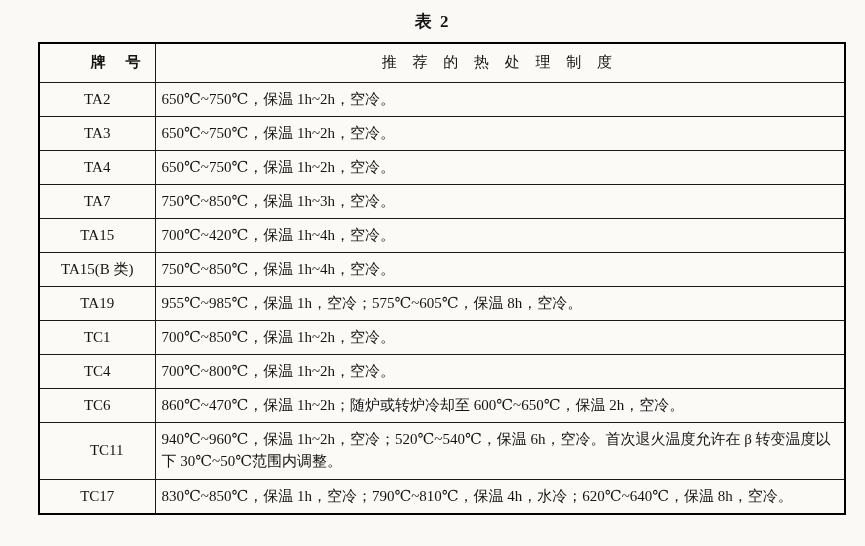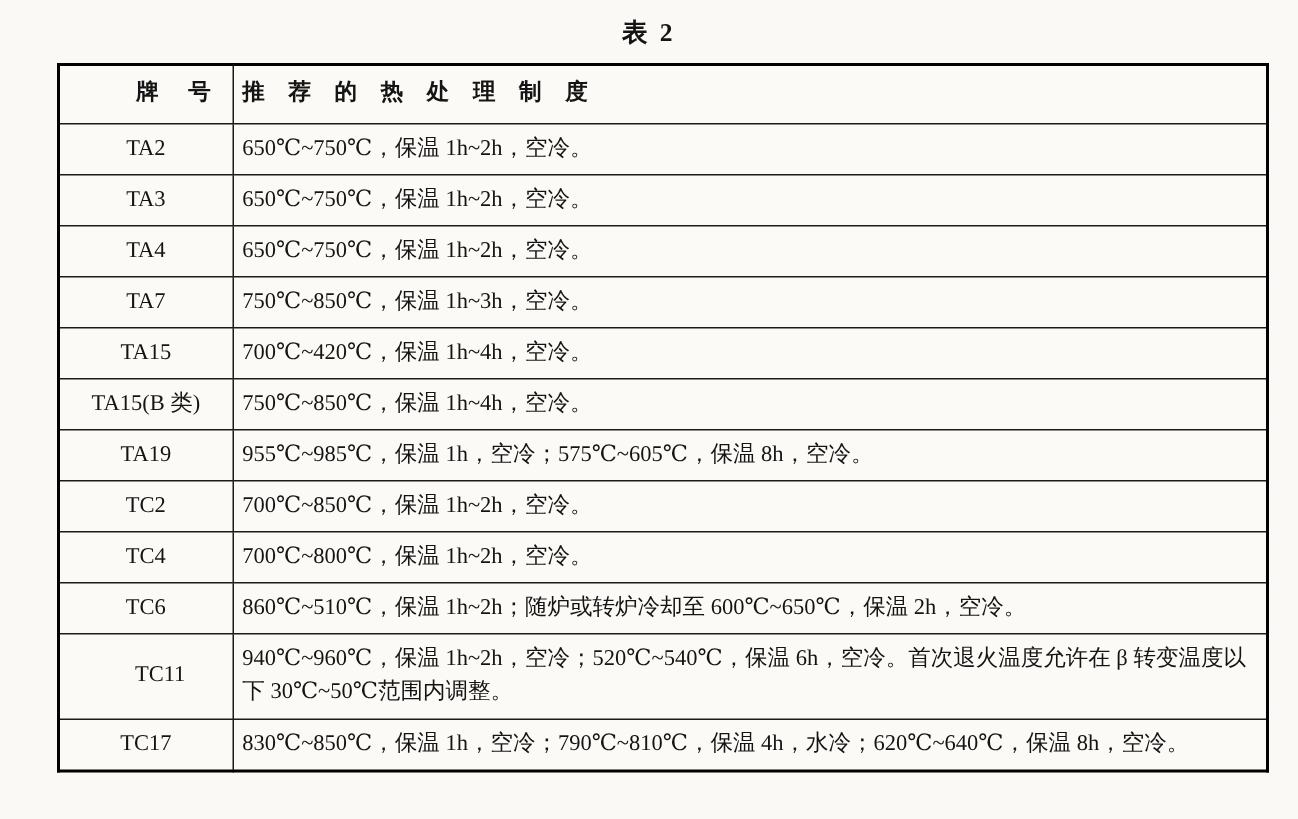"推 荐 的 热 处" th.h-treat { font-weight: bold -> normal; text-align: left -> center }
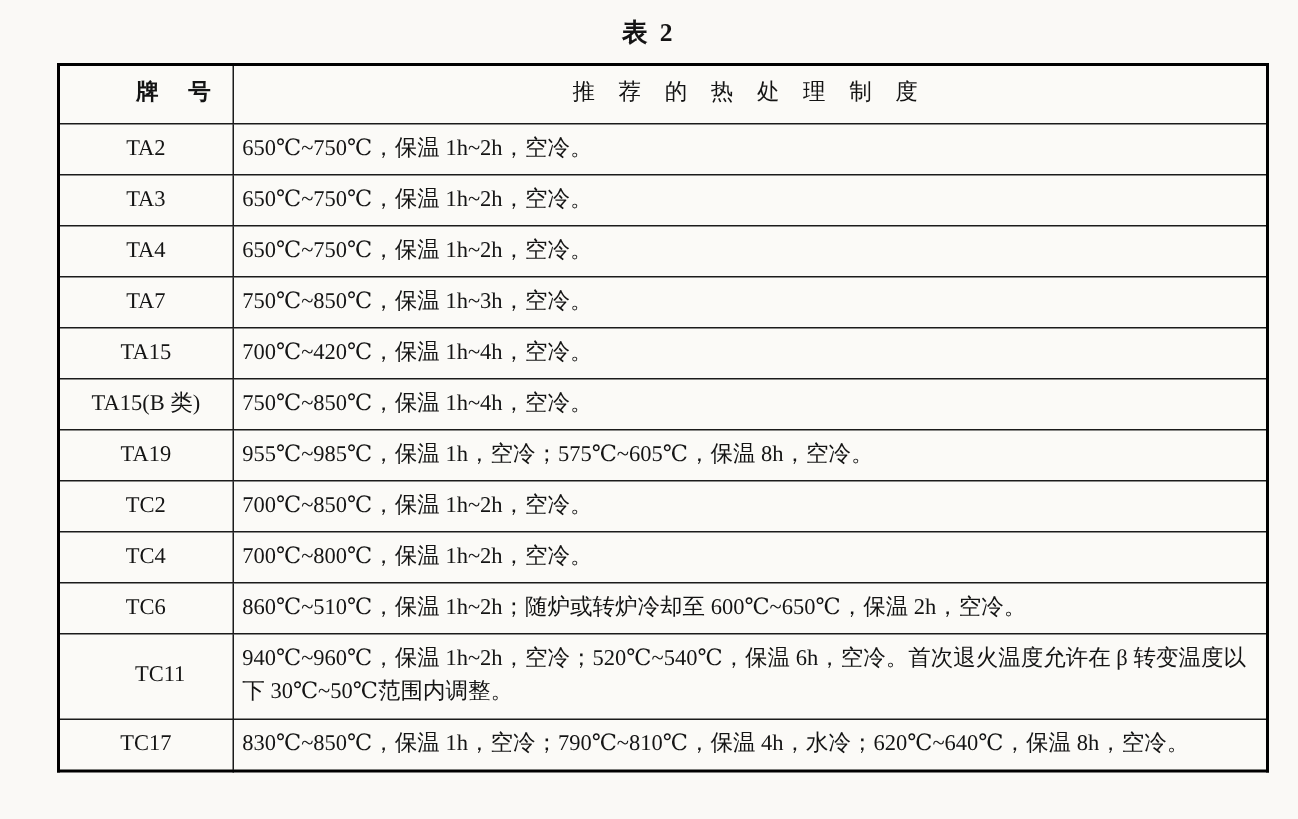"TC1" tr { html: none -> <tr> <td>TC1</td> <td>700℃~850℃，保温 1h~2h，空冷。</td> </tr> }
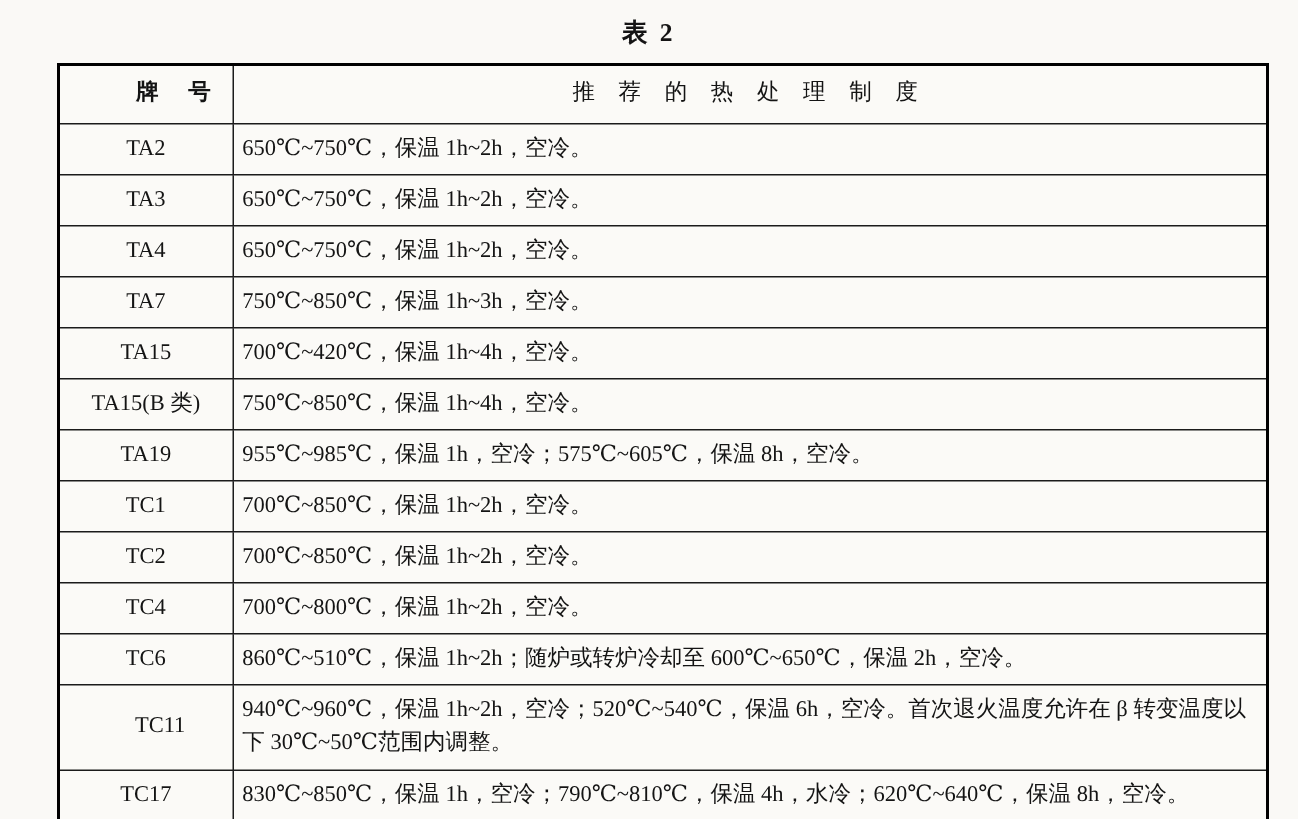"TC2" tr { html: <tr> <td>TC2</td> <td>700℃~850℃，保温 1h~2h，空冷。</td> </tr> -> none }
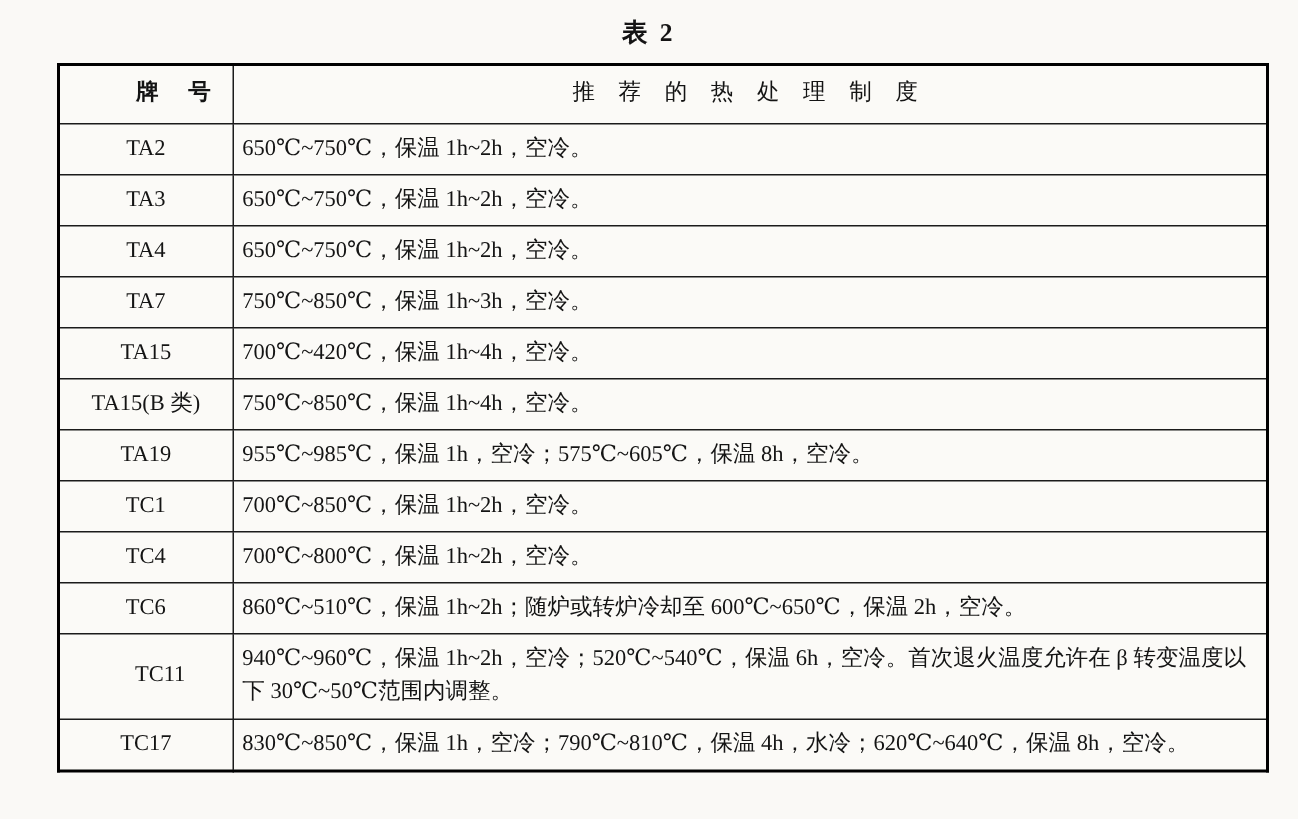"860℃~510℃，保温 1h~2h；随炉或转炉冷却至 600℃~650℃，保温" td.c-treat { text: 510 -> 470 }
